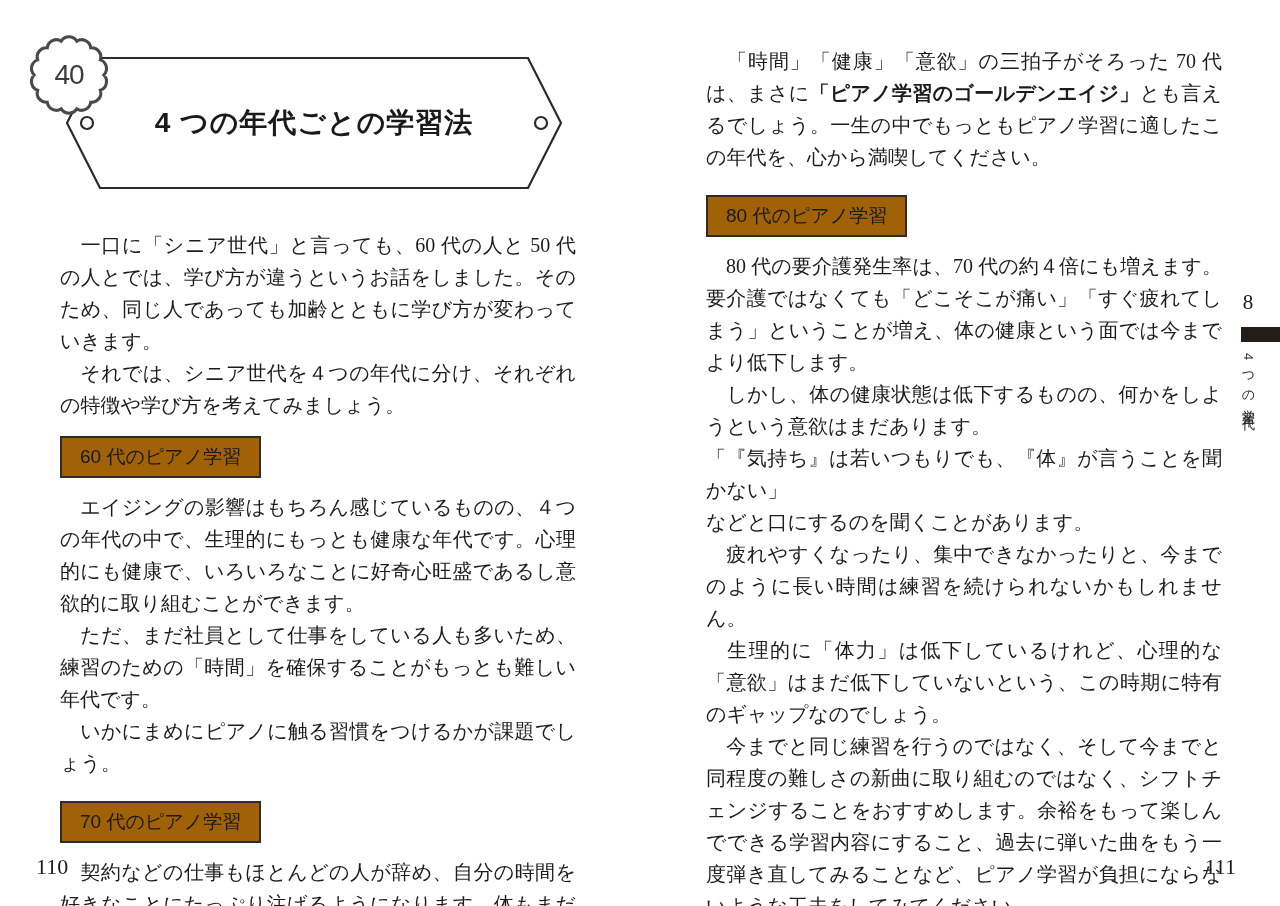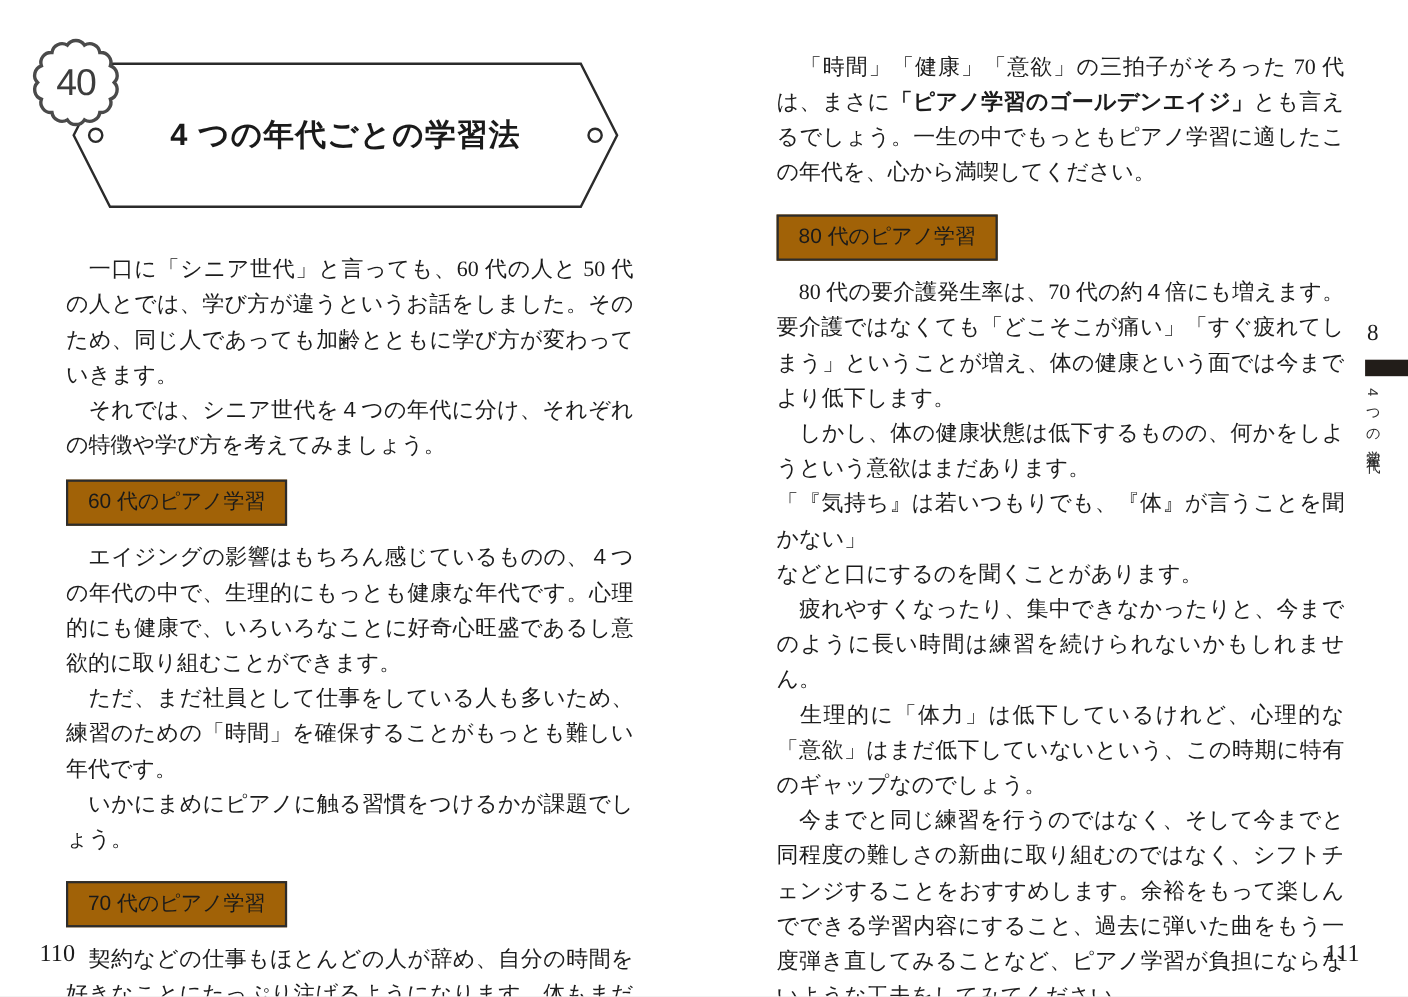"40" .badge-num { font-size: 34px -> 28px }
